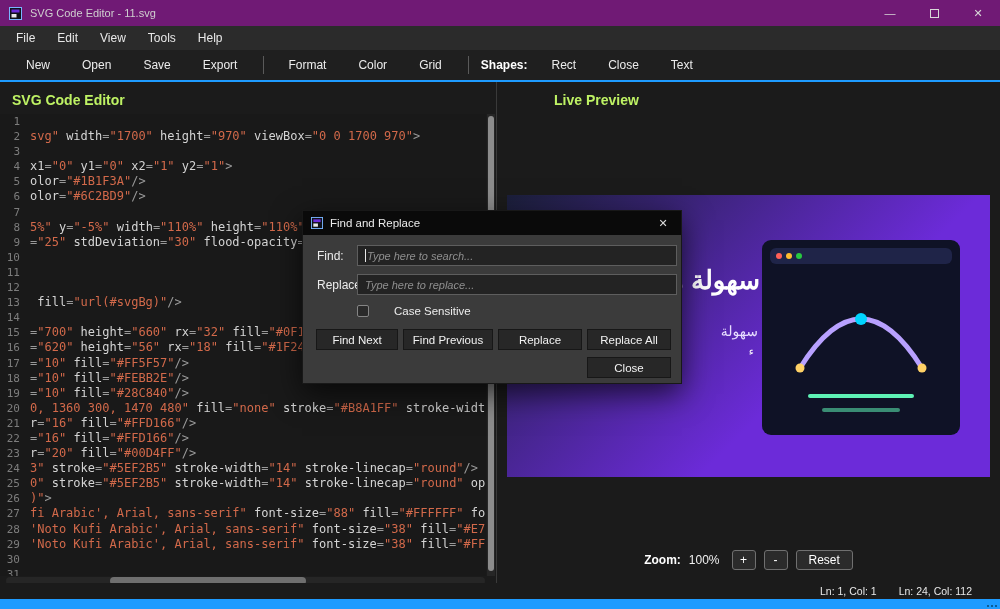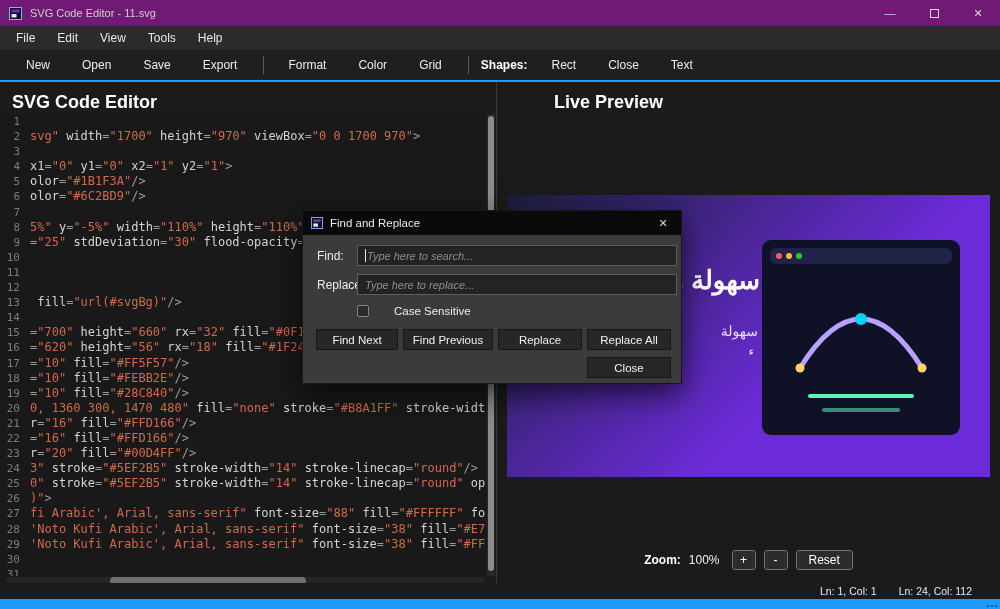"SVG Code Editor" .pane-title { color: #ffffff -> #bef264; font-size: 18px -> 14px }
